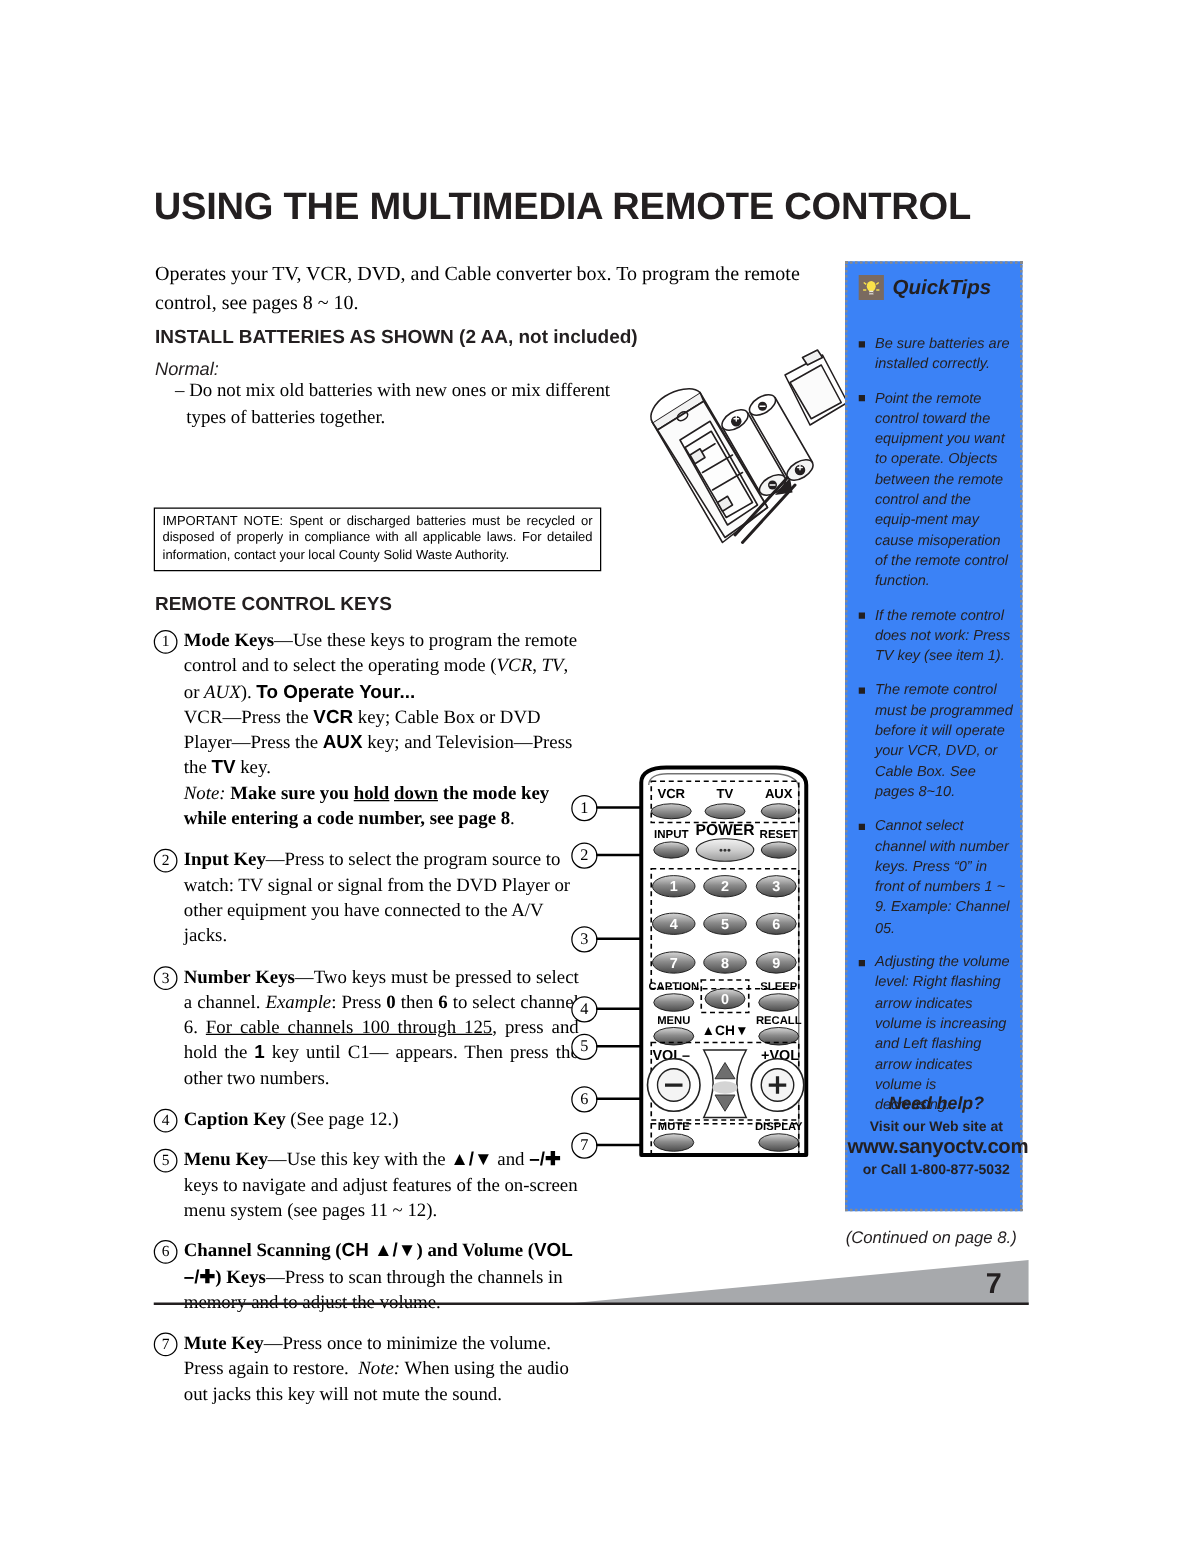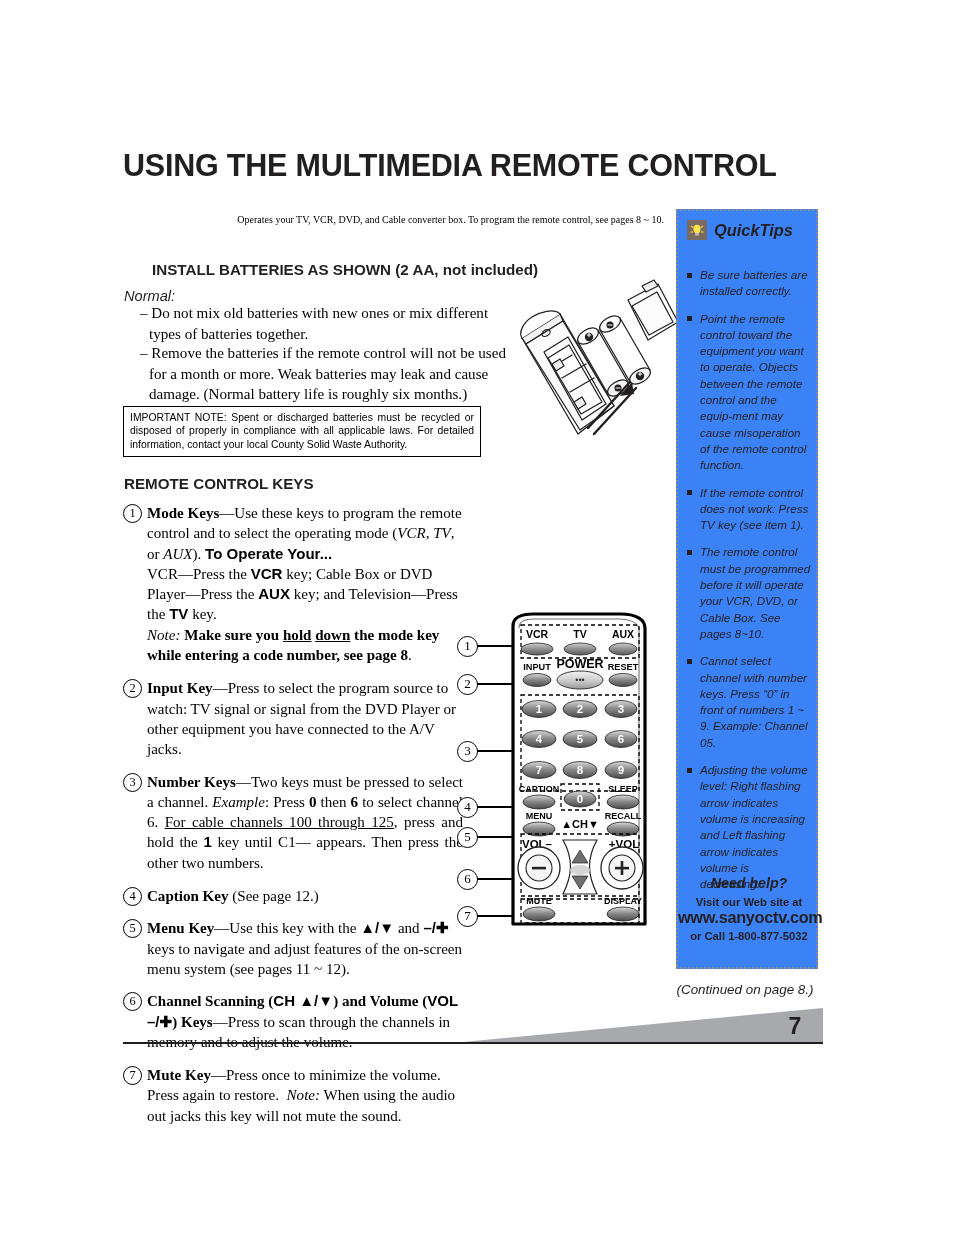"Operates your TV, VCR, DVD," .intro { font-size: 10px -> 16px; text-align: right -> left }
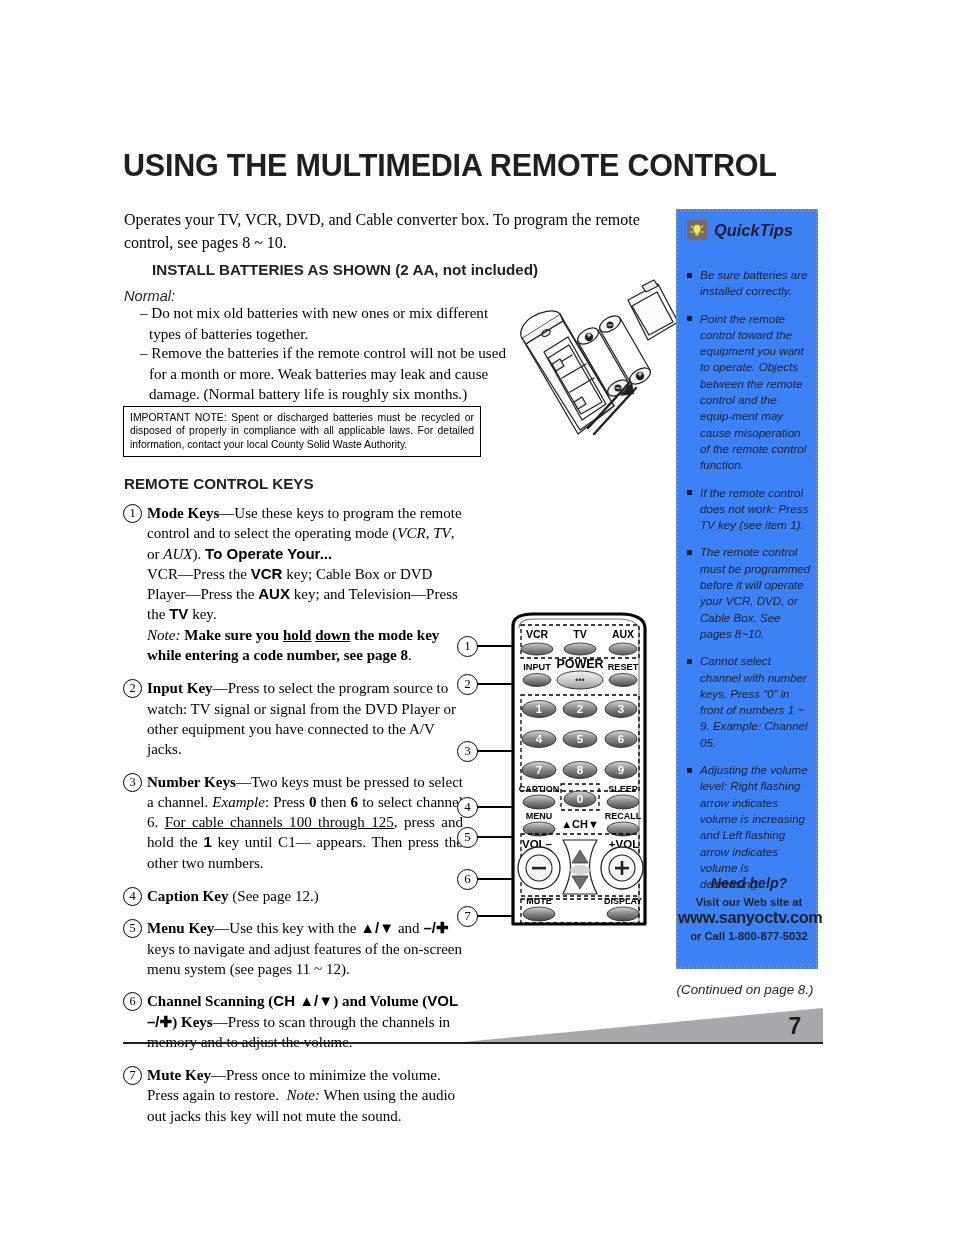"INSTALL BATTERIES AS SHOWN (2" #head-install { margin-left: 28px -> none }
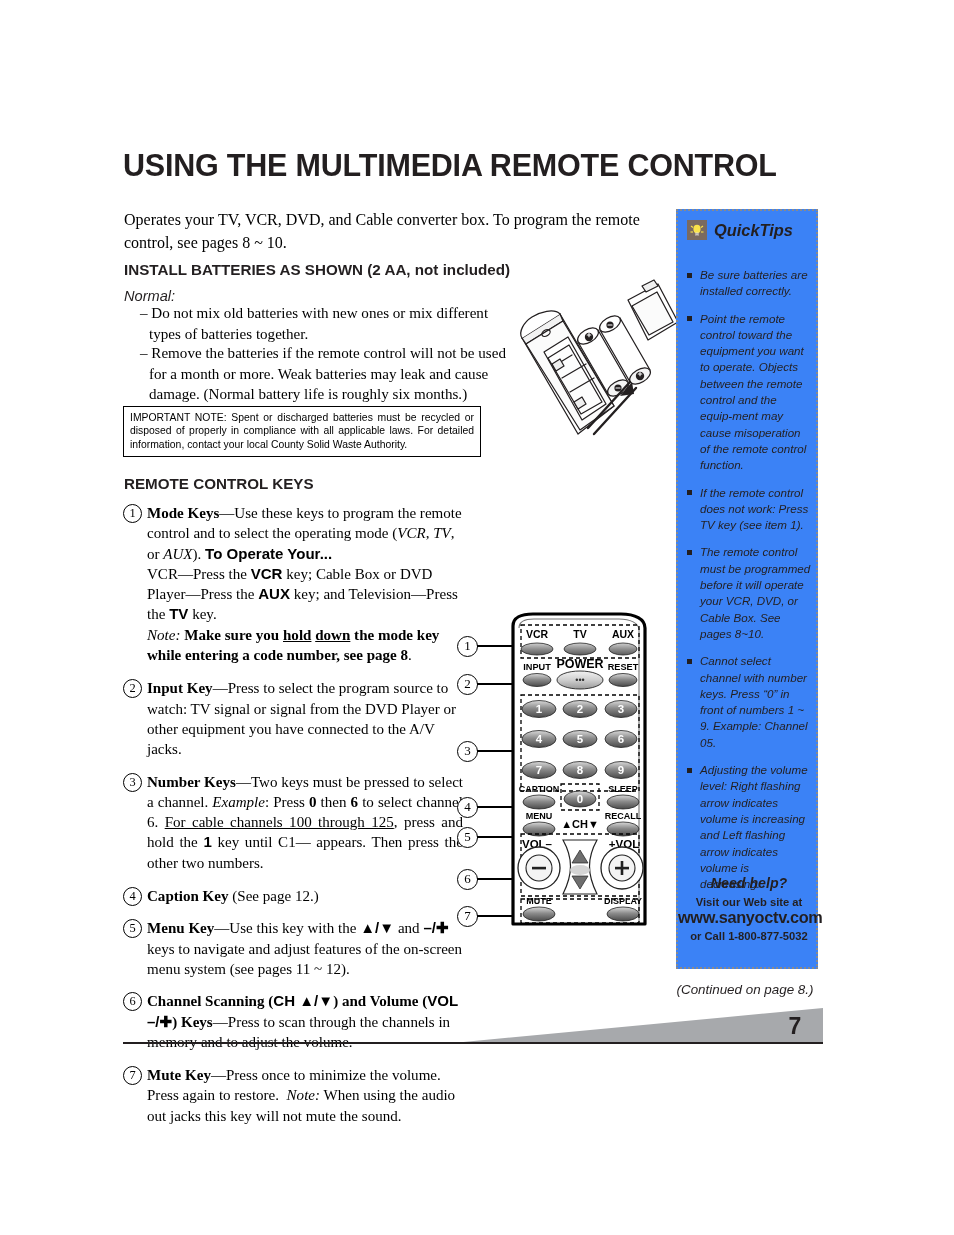"– Remove the batteries if" div.note-item { html: <div> <span>– <span>Remove the batteries if the remote control will not be used for a month or more. Weak batteries may leak and cause damage. (Normal battery life is roughly six months.)</span></span> </div> -> none }
